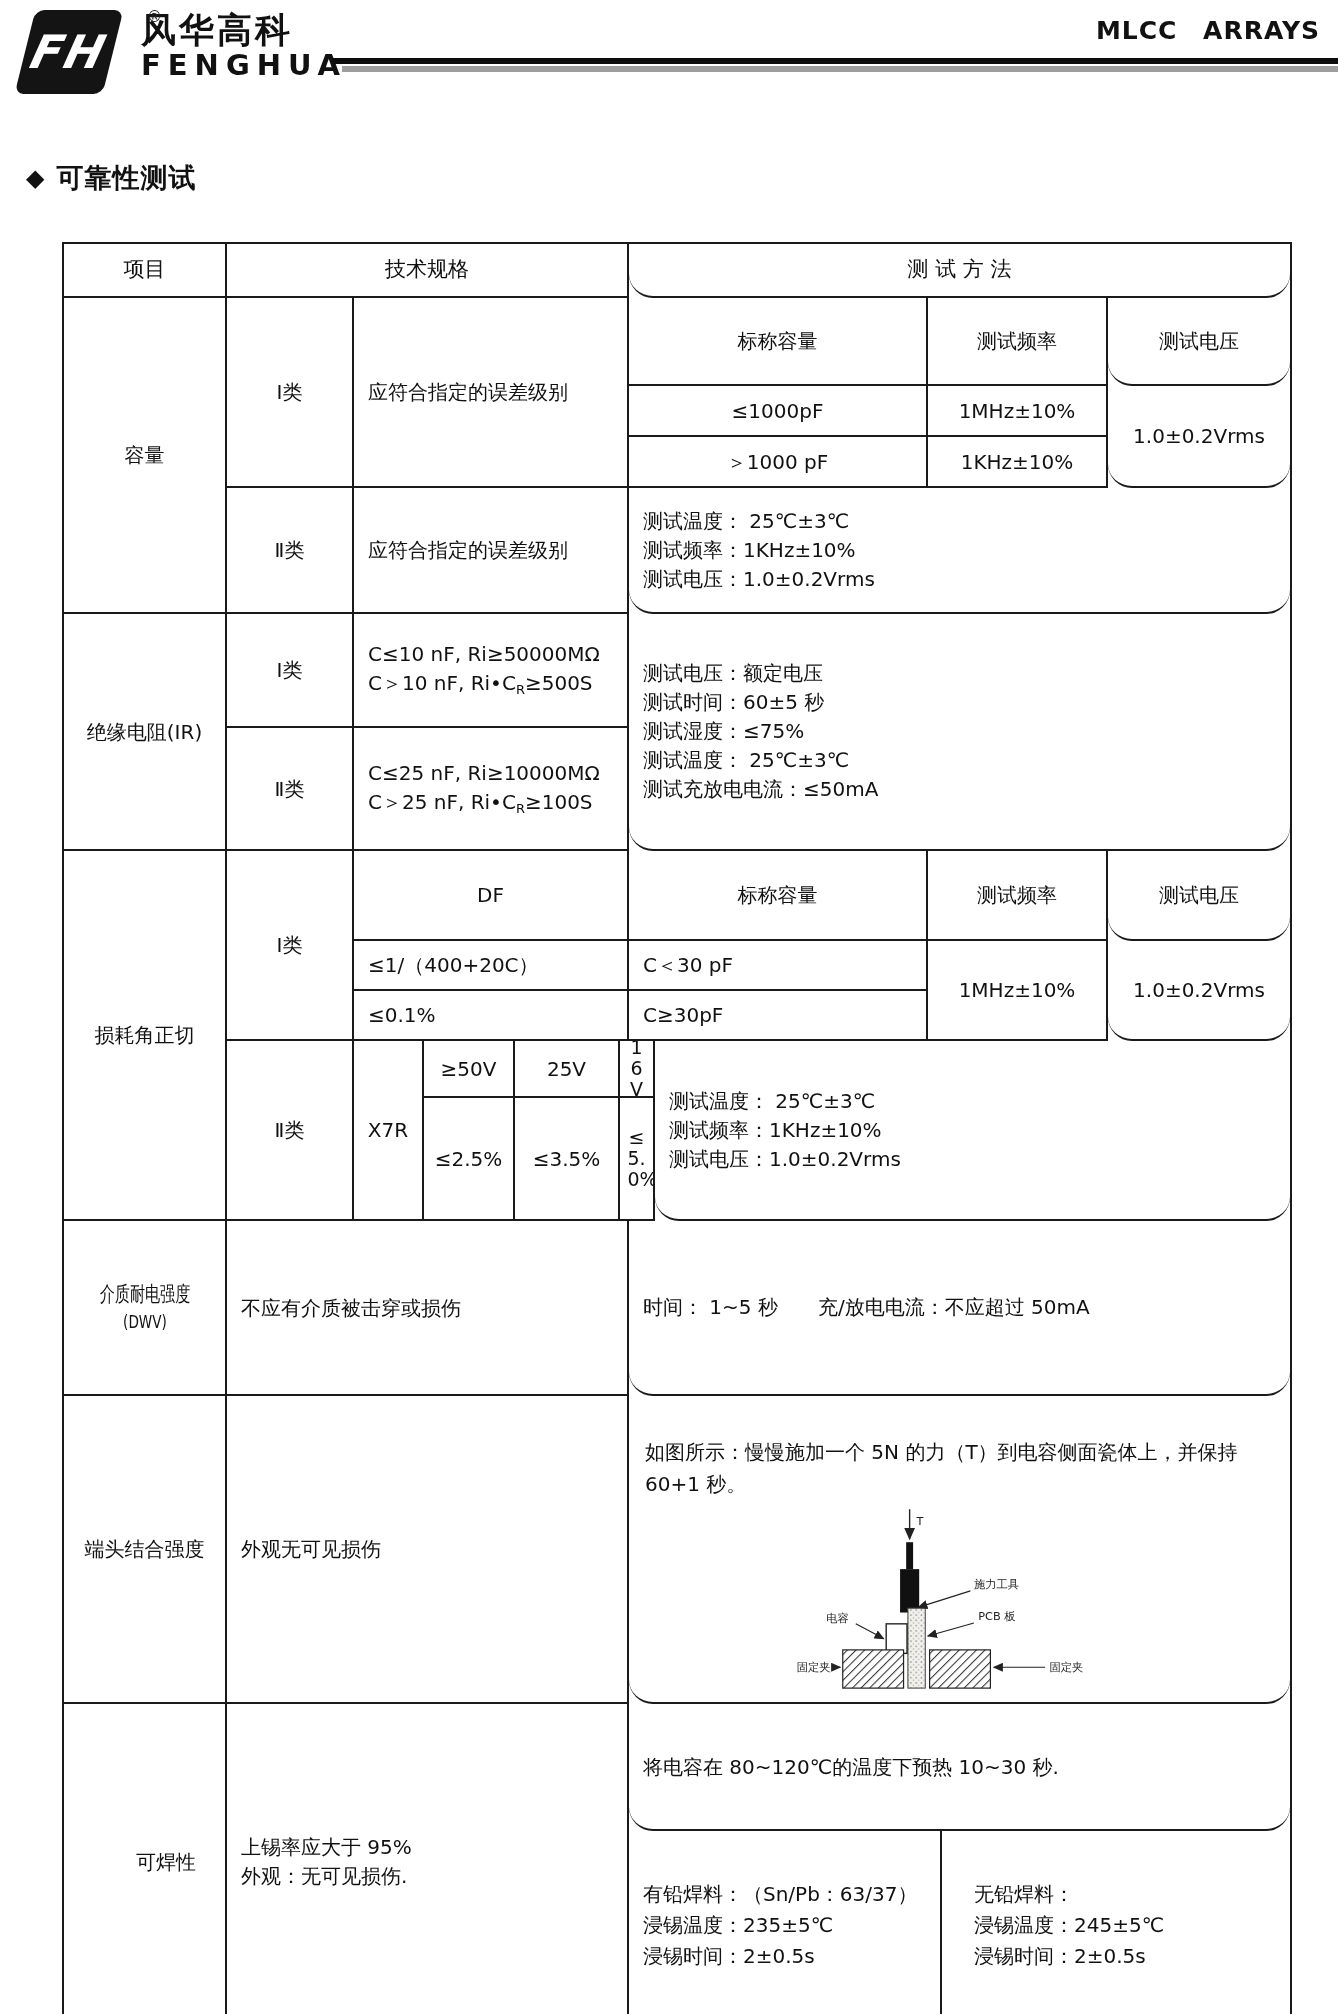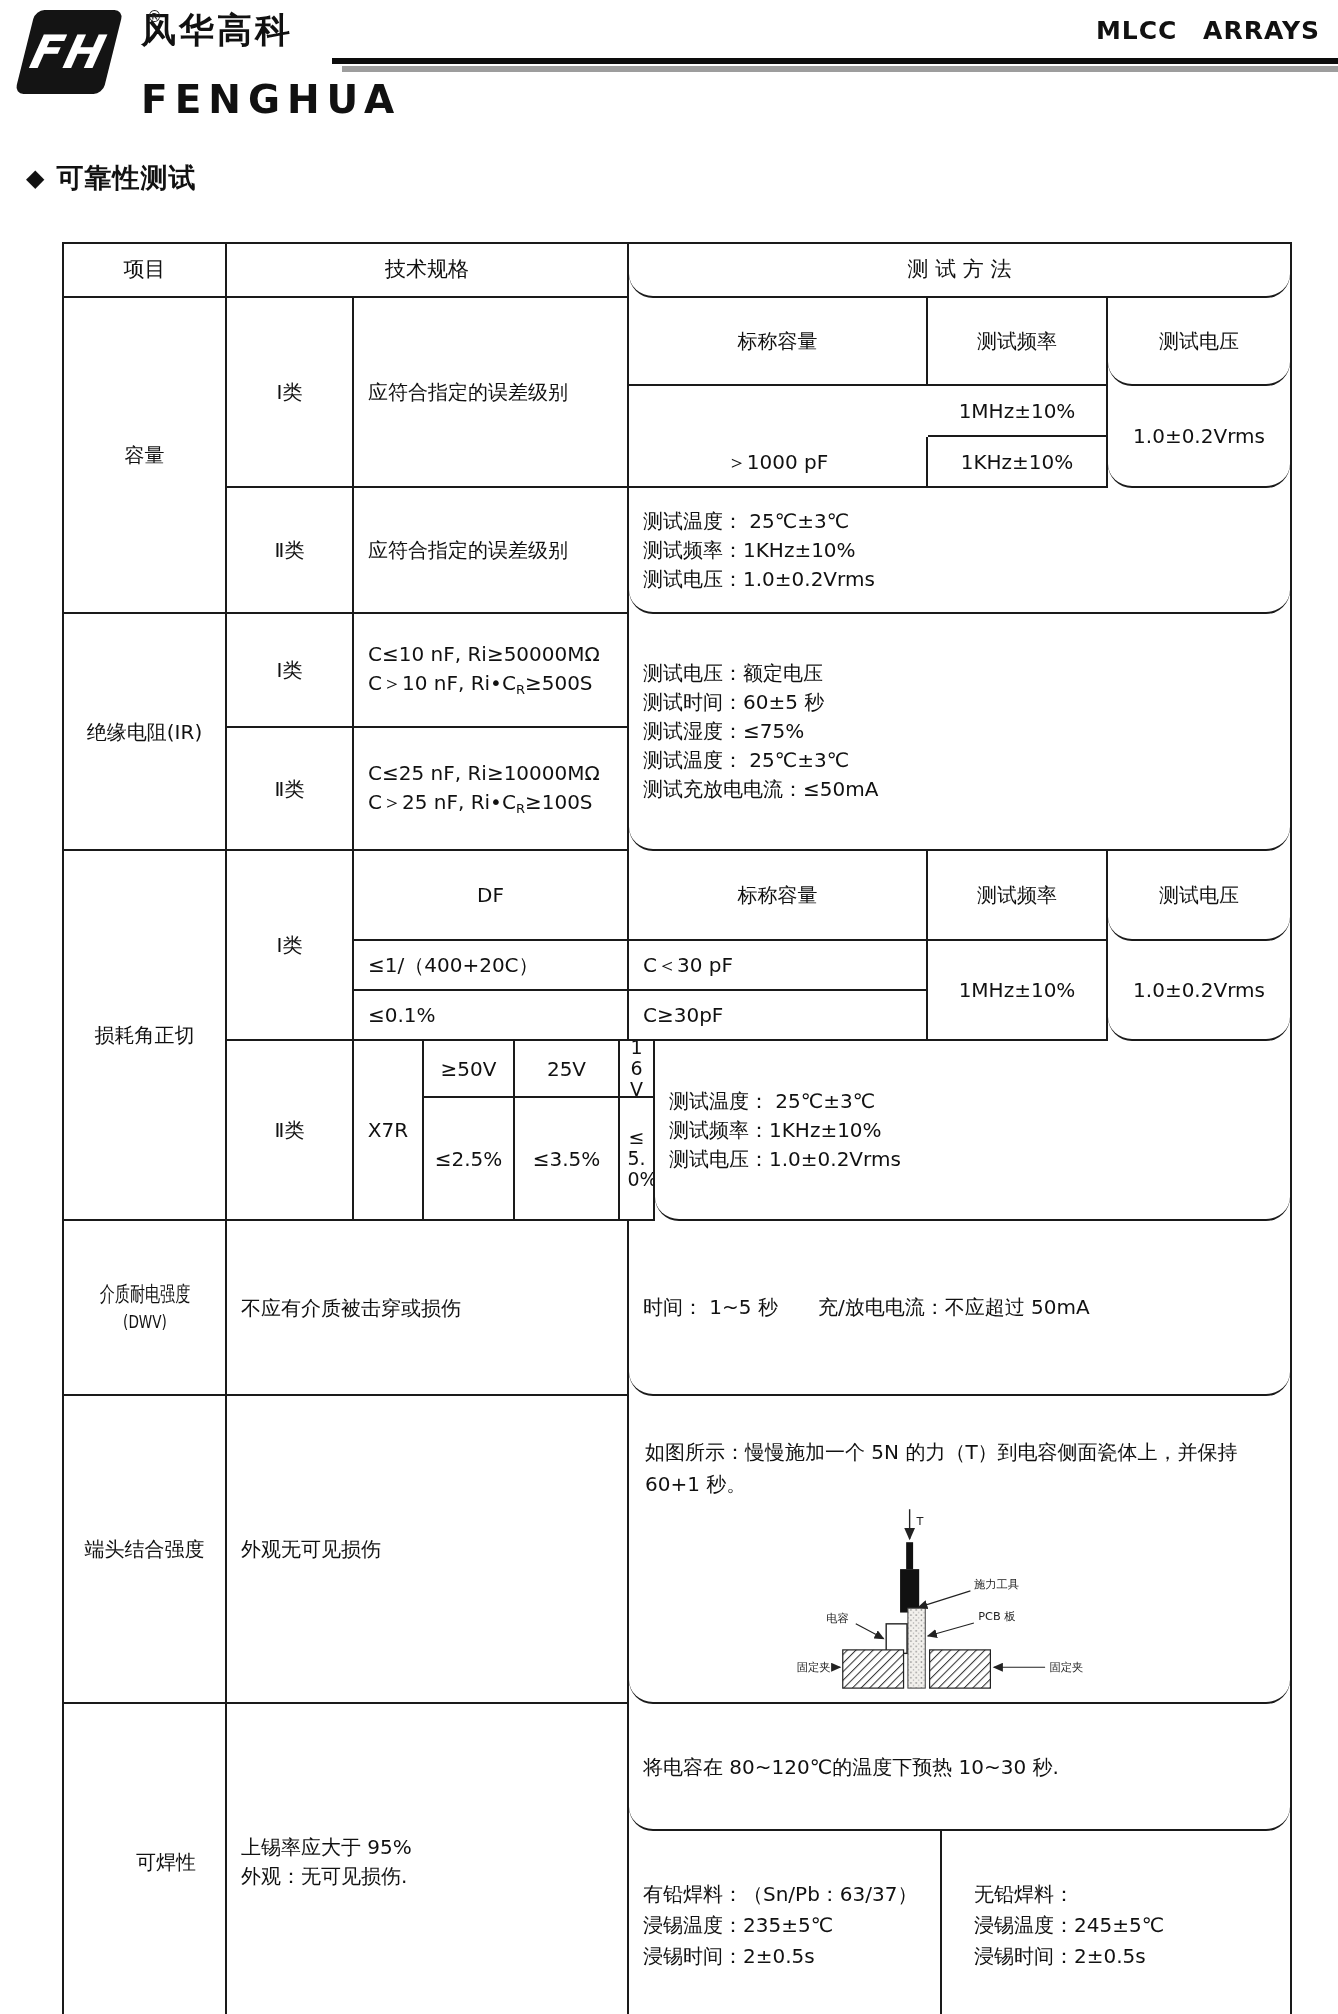"FENGHUA" .brand-en { font-size: 39px -> 29px; margin-top: 29px -> none }
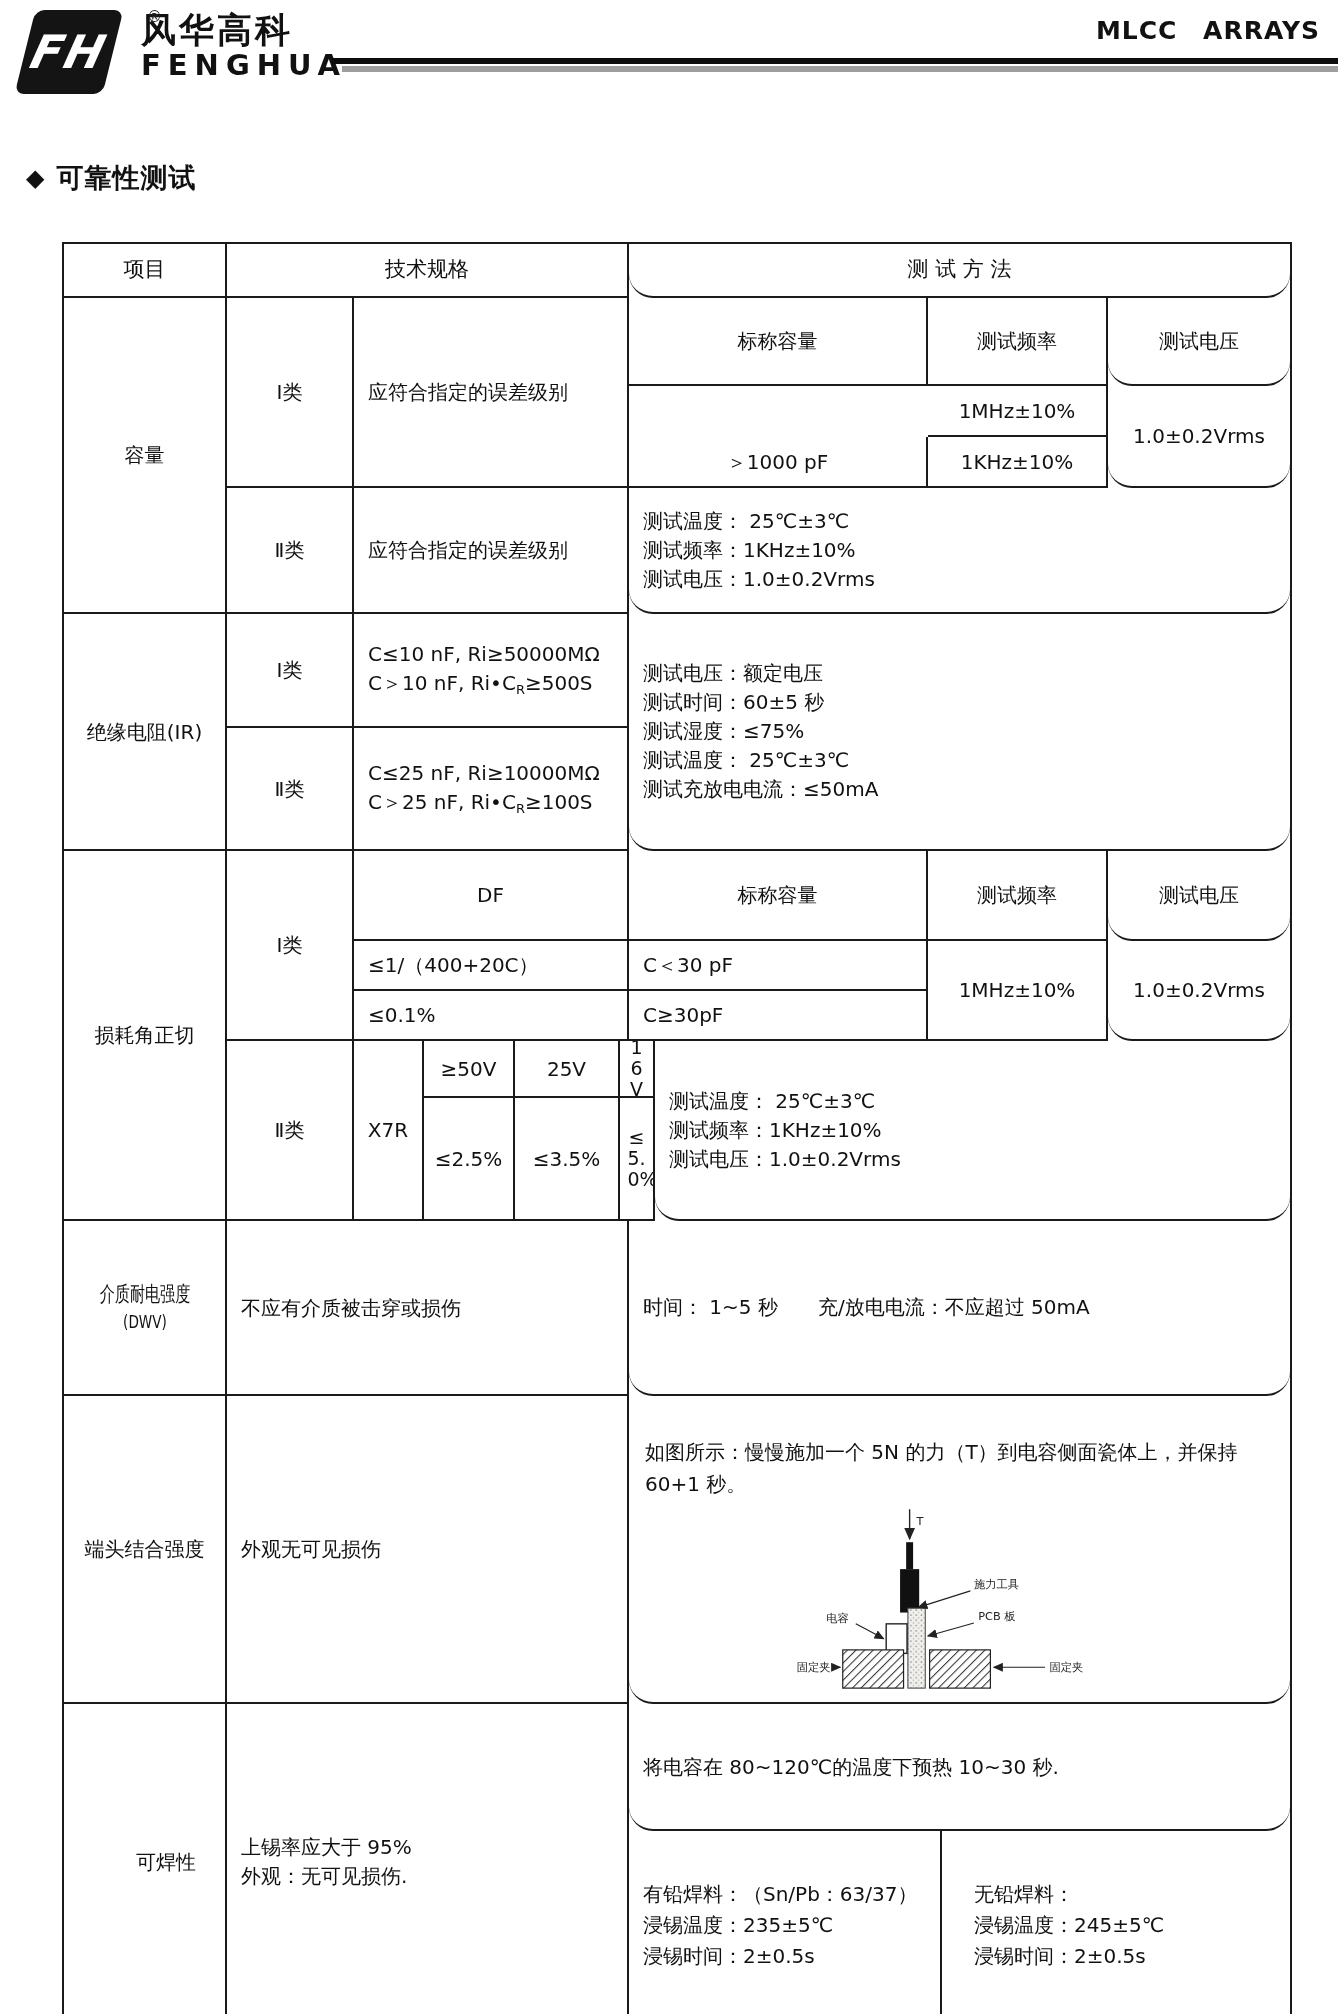"≤1000pF" div.c { html: none -> <div>≤1000pF</div> }
